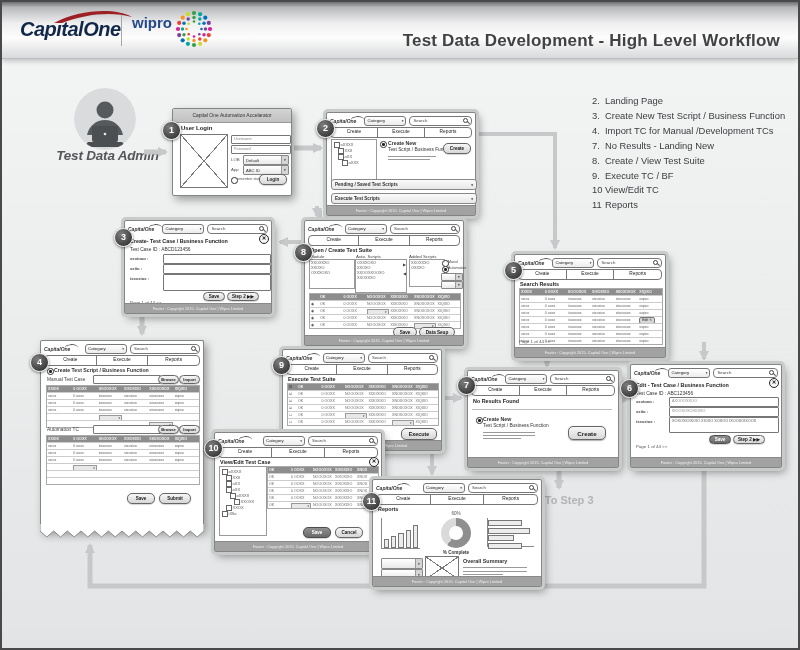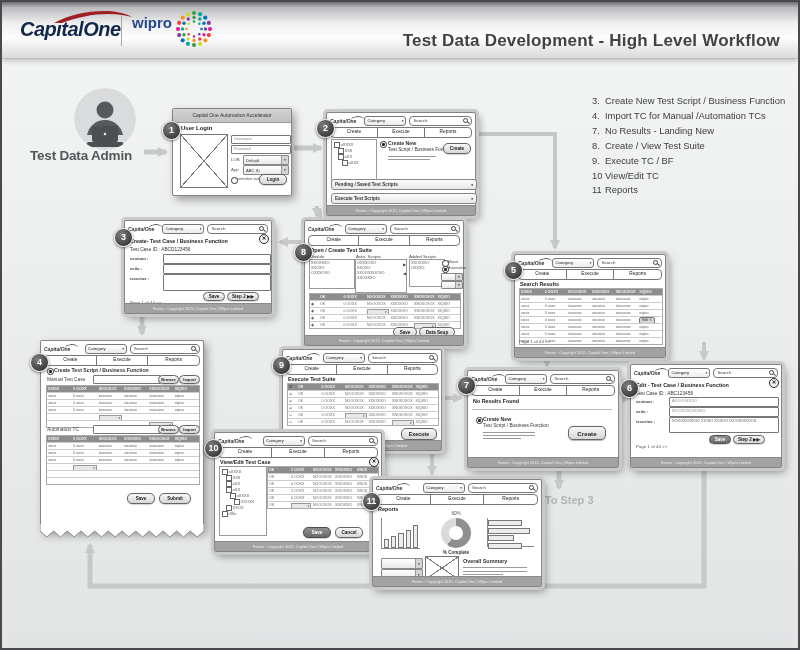"2. Landing Page" div.step { html: none -> <div><span>2.</span><span>Landing Page</span></div> }
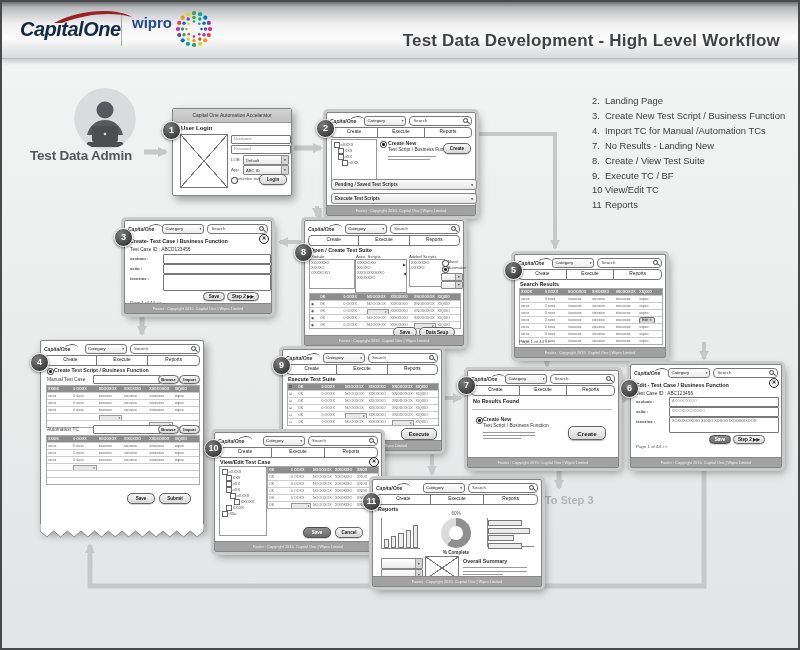"Import TC for Manual /Automation" span { text: /Automation -> /Development }
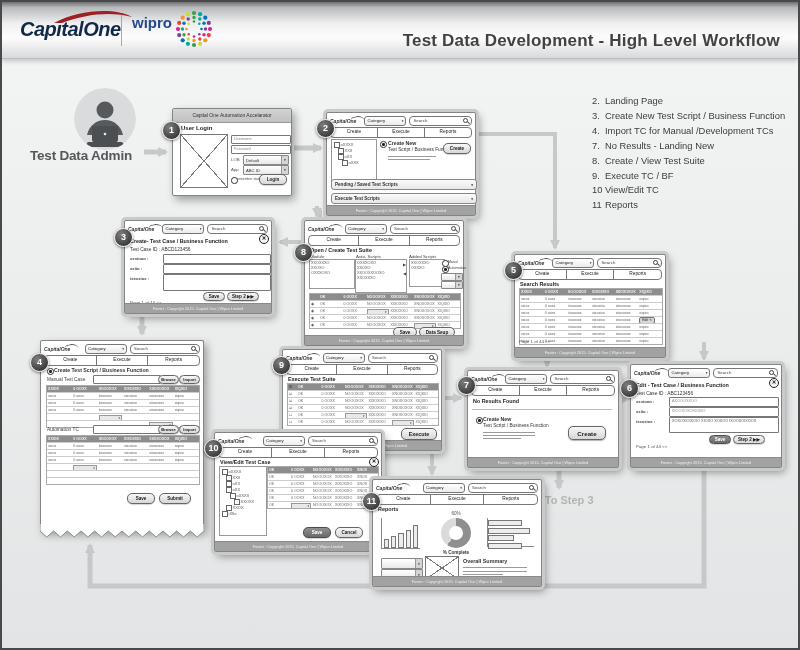"Test Data Admin" #personaLabel { font-style: none -> italic; text-align: none -> center }
